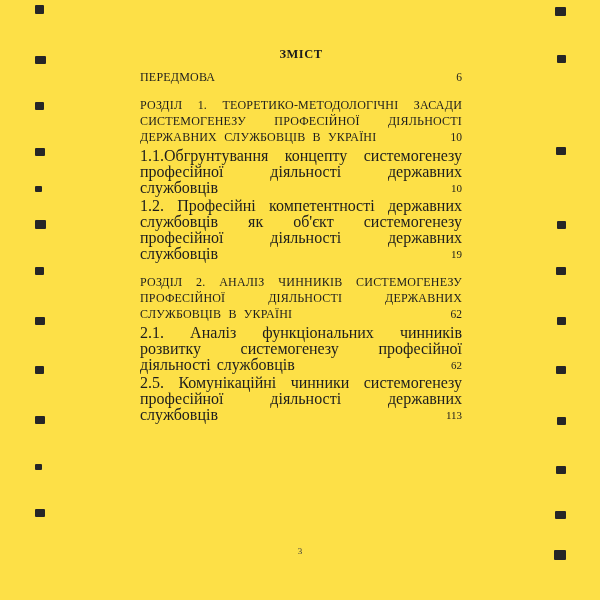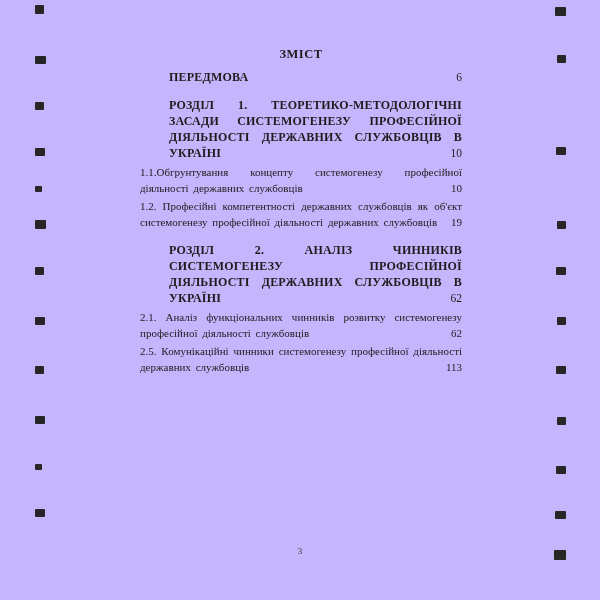"ЗМІСТ" .sheet { background: #c4b5fd -> #fde047 }
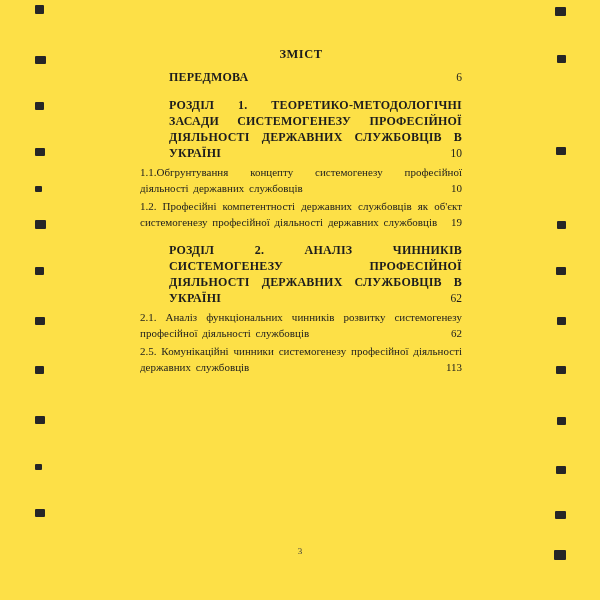"ПЕРЕДМОВА" .entry.preface .text, .entry.chapter .text { font-weight: 700 -> 400; margin-left: 29px -> none }
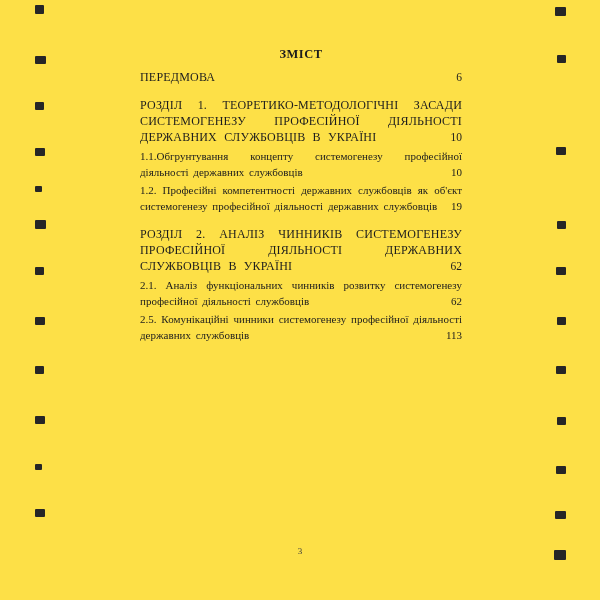"1.1.Обгрунтування концепту системогенезу" .entry .text { font-size: 11px -> 16px }
